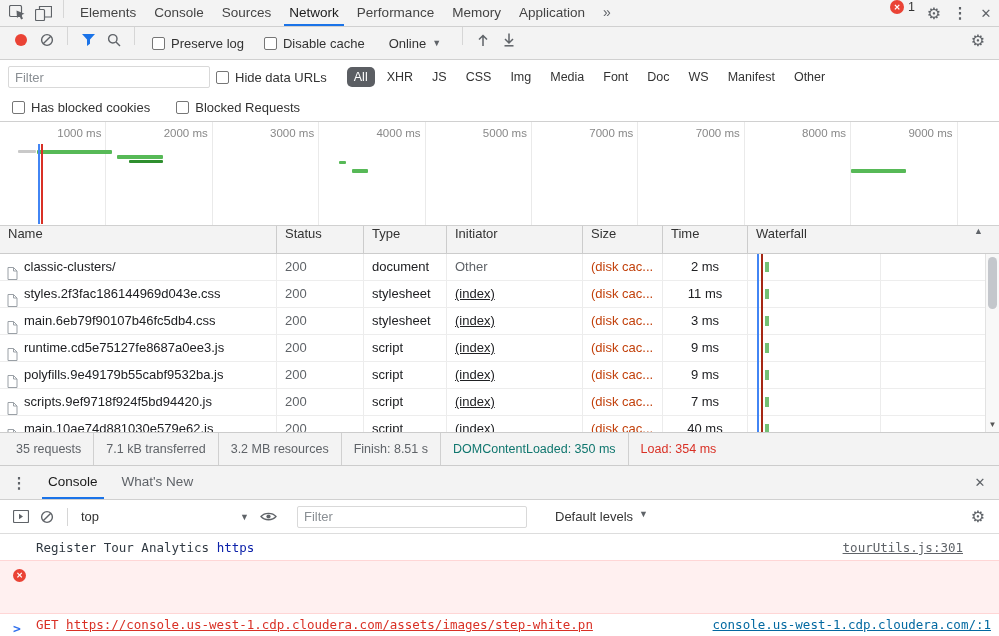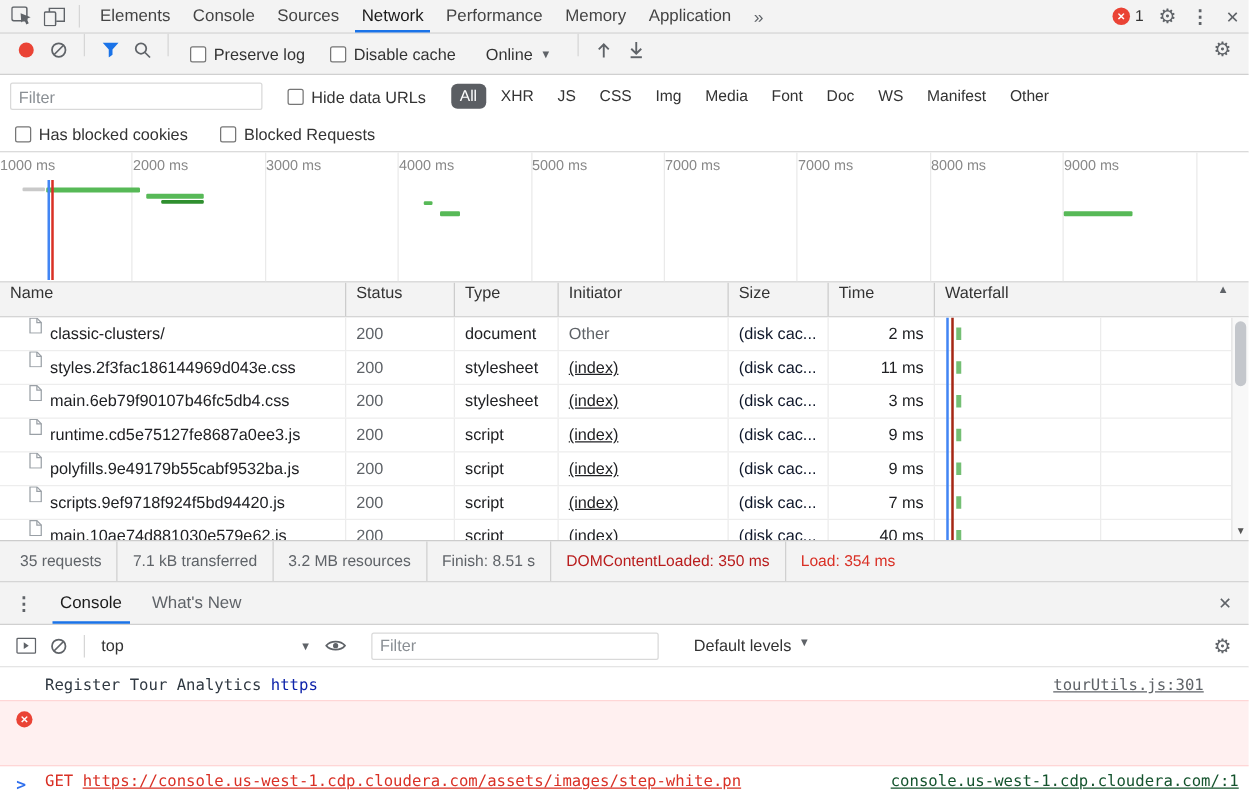"Elements" .tabbar { align-items: center -> flex-start }
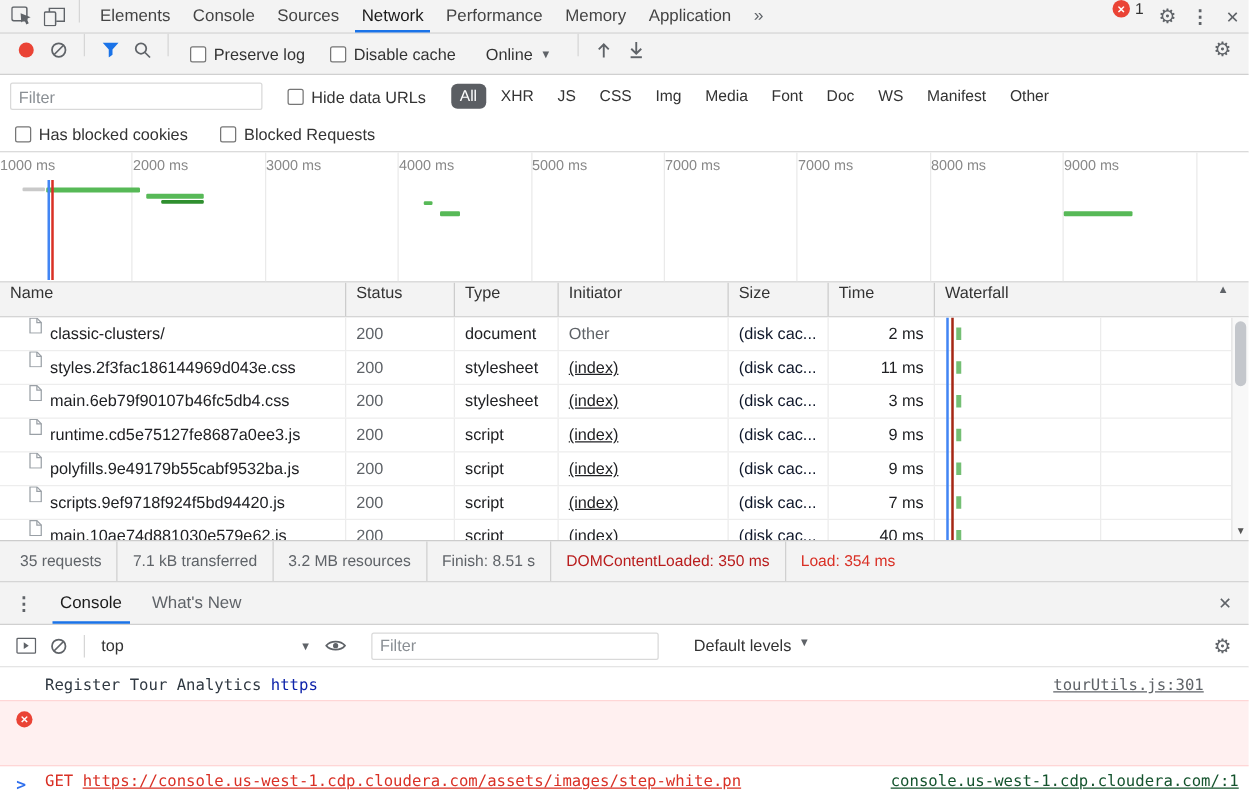"Hide data URLs" .filter-row .checkbox { margin-left: 20px -> 6px }
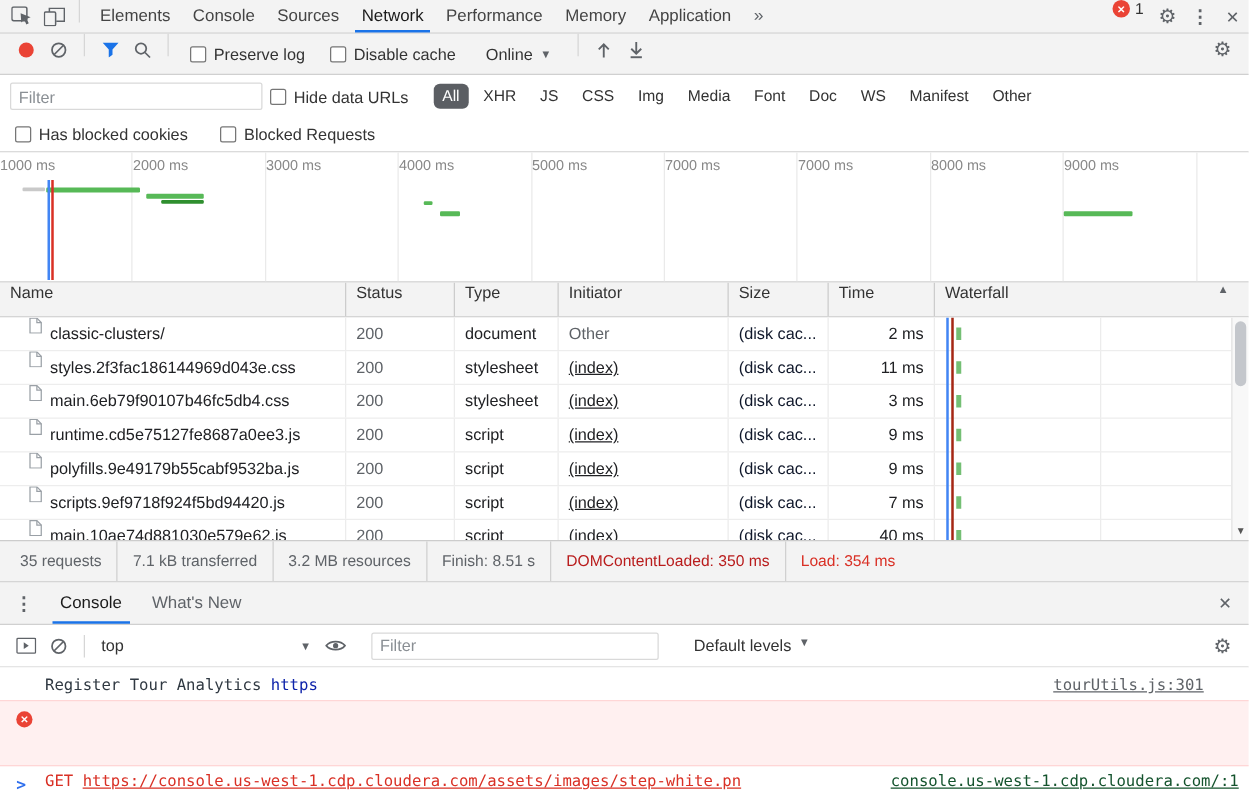"1000 ms" .ov-cell { text-align: left -> right }
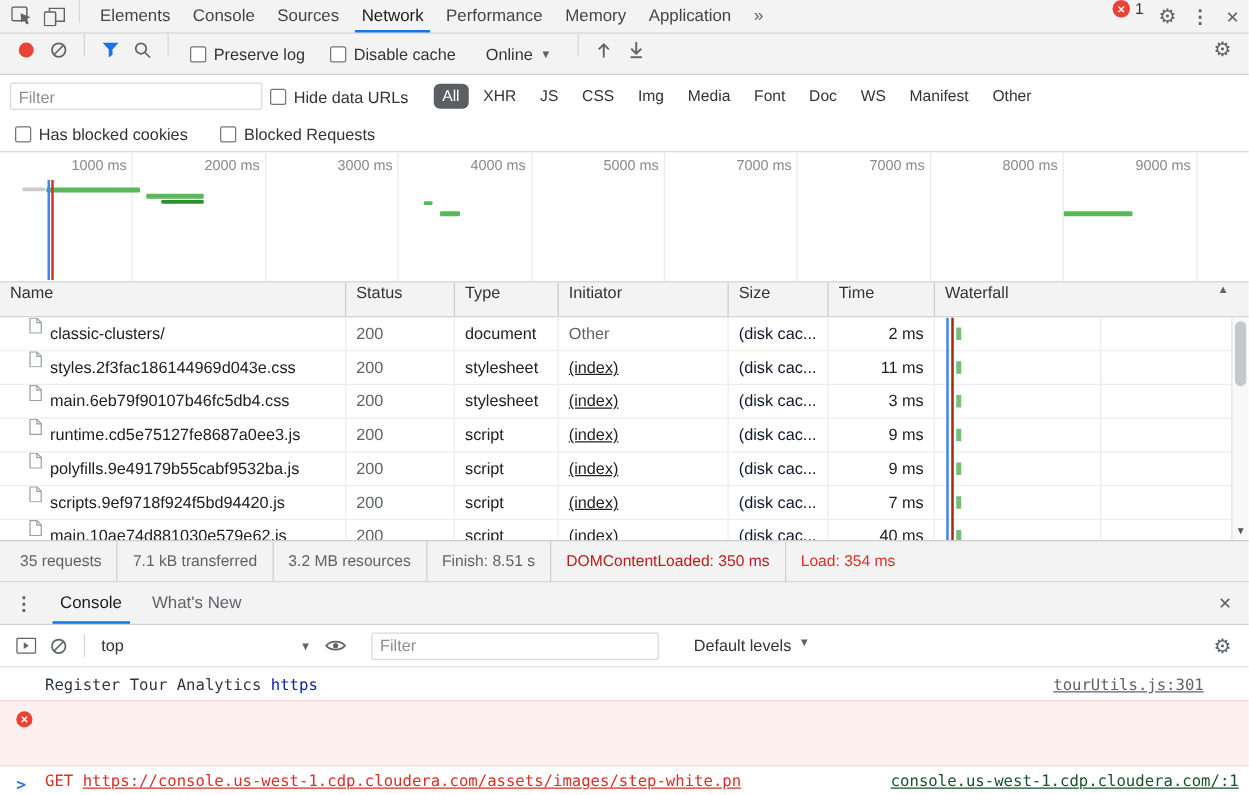"classic-clusters/" .cell.col-name { align-items: flex-start -> flex-end; padding-left: 23px -> 7px }
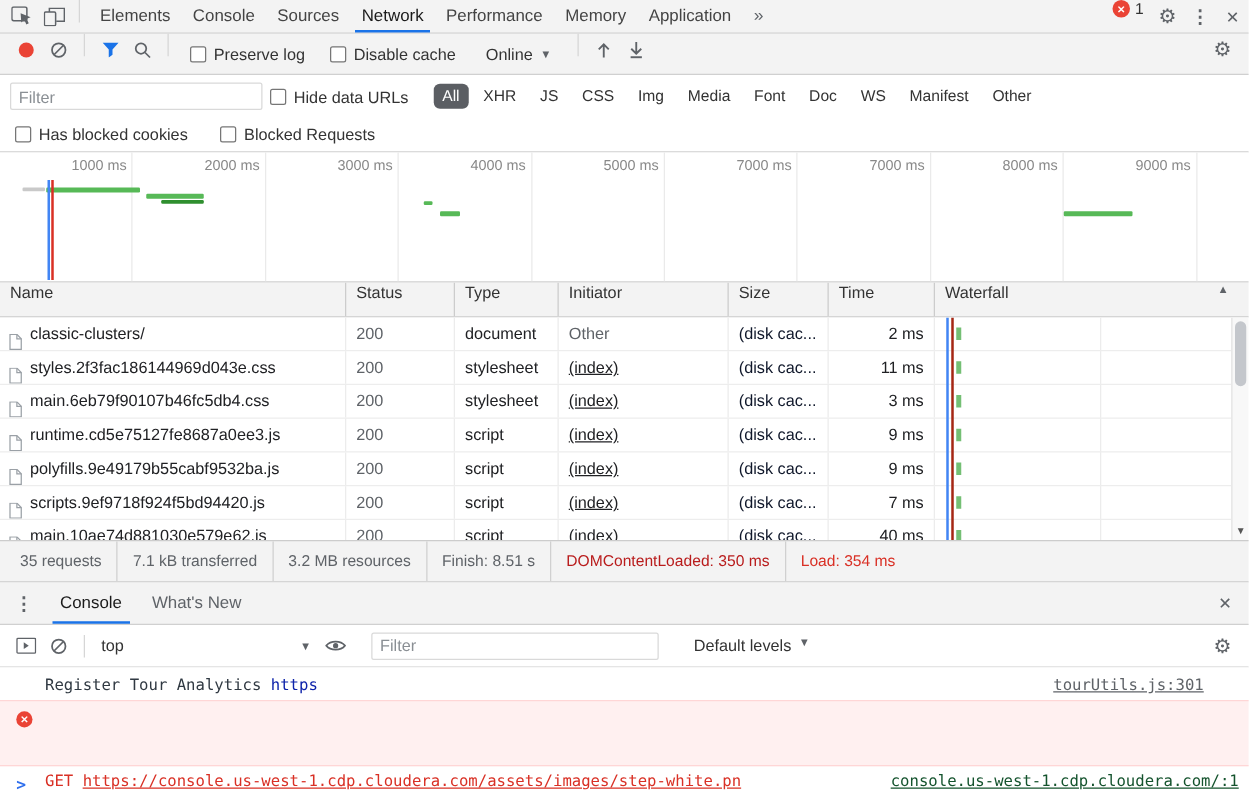"(disk cac..." .cell.col-size { color: #0f172a -> #c2410c }
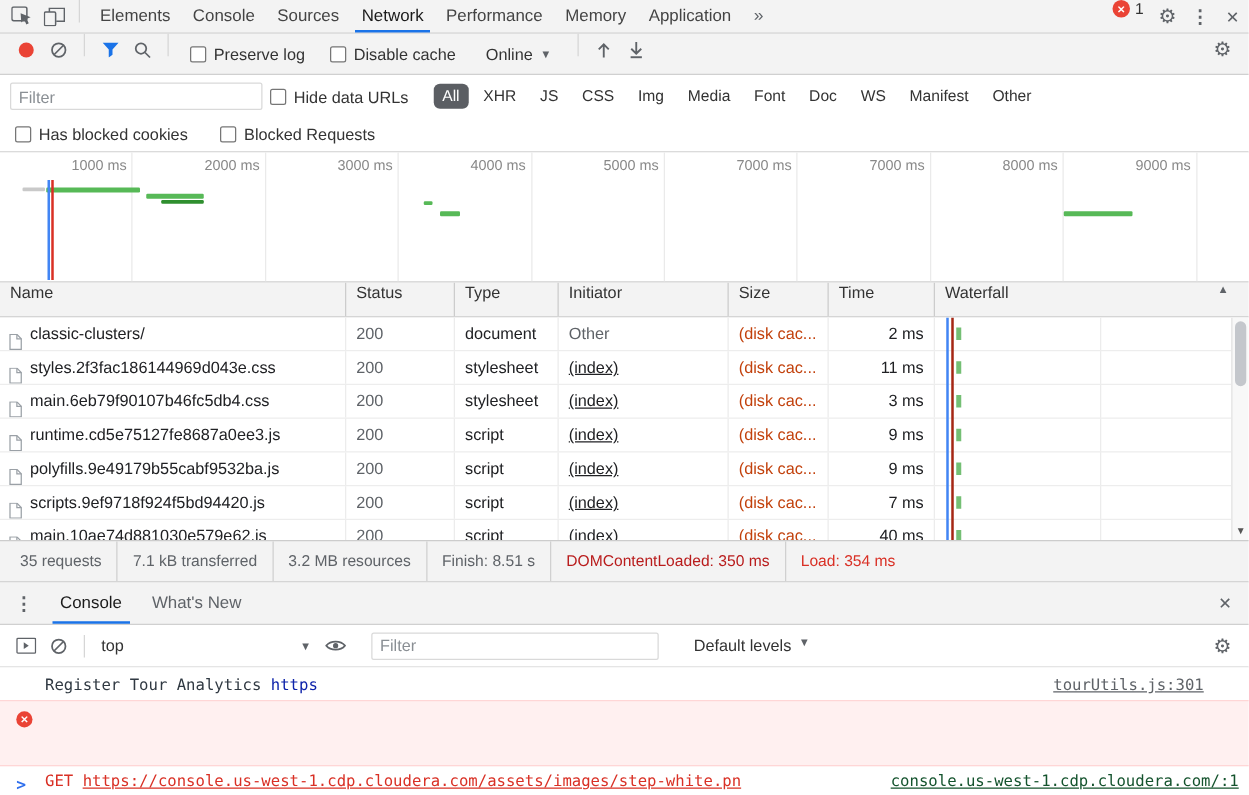"2 ms" .cell.col-time { text-align: right -> center }
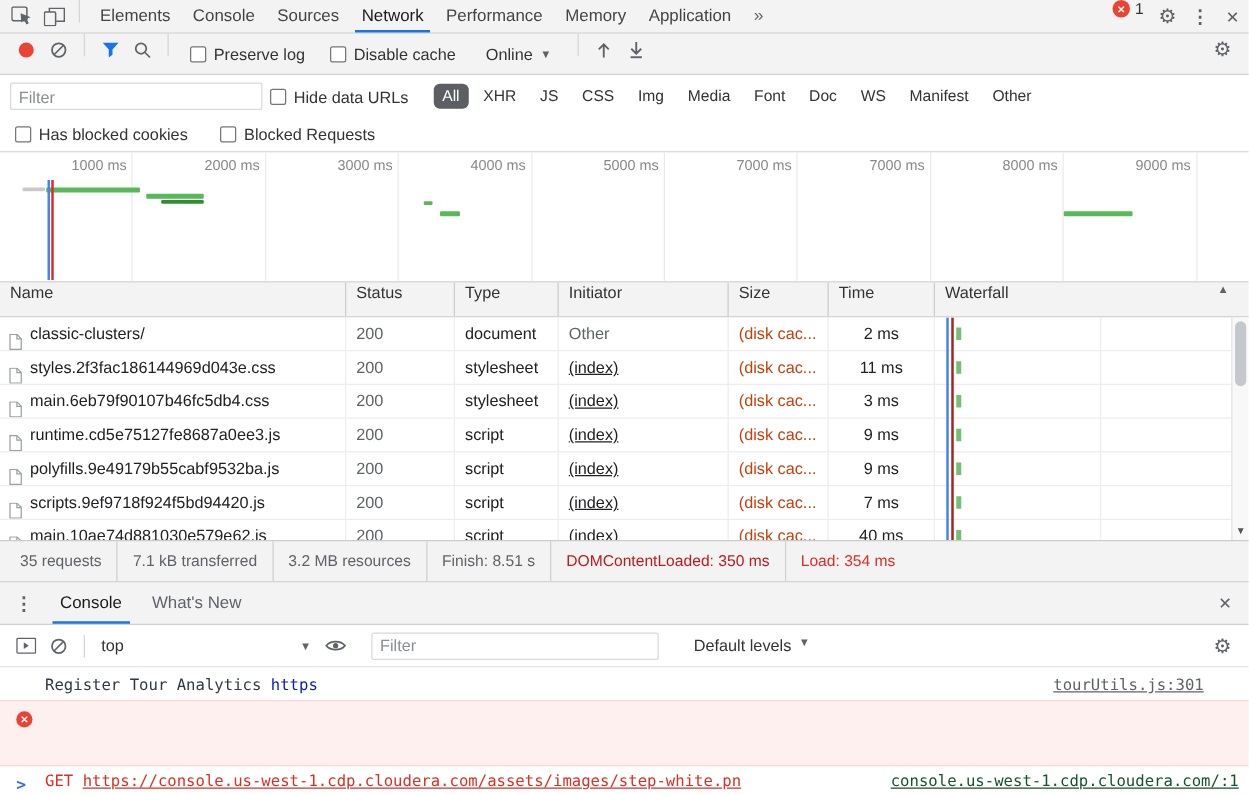"DOMContentLoaded: 350 ms" .sum-item.blue { color: #b91c1c -> #0f766e }
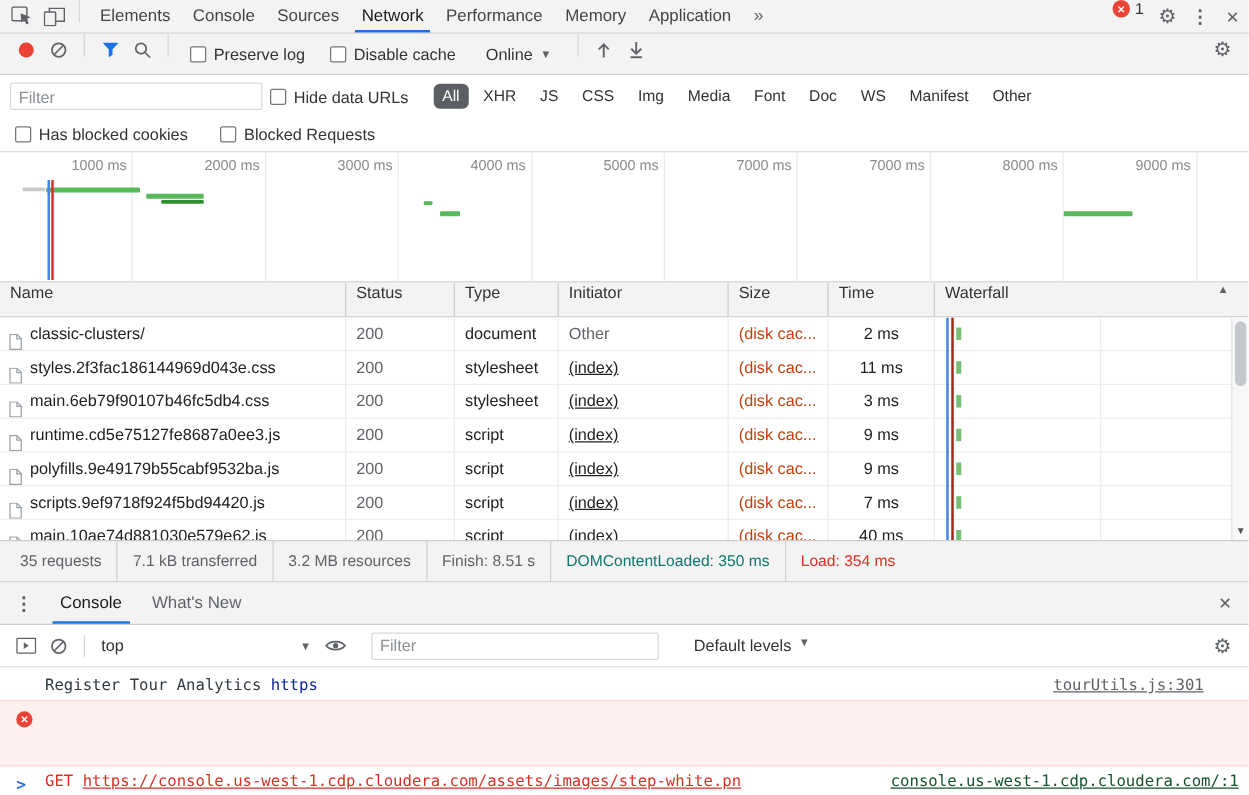"console.us-west-1.cdp.cloudera.com/:1" .csrc.err { color: #14532d -> #0369a1 }
